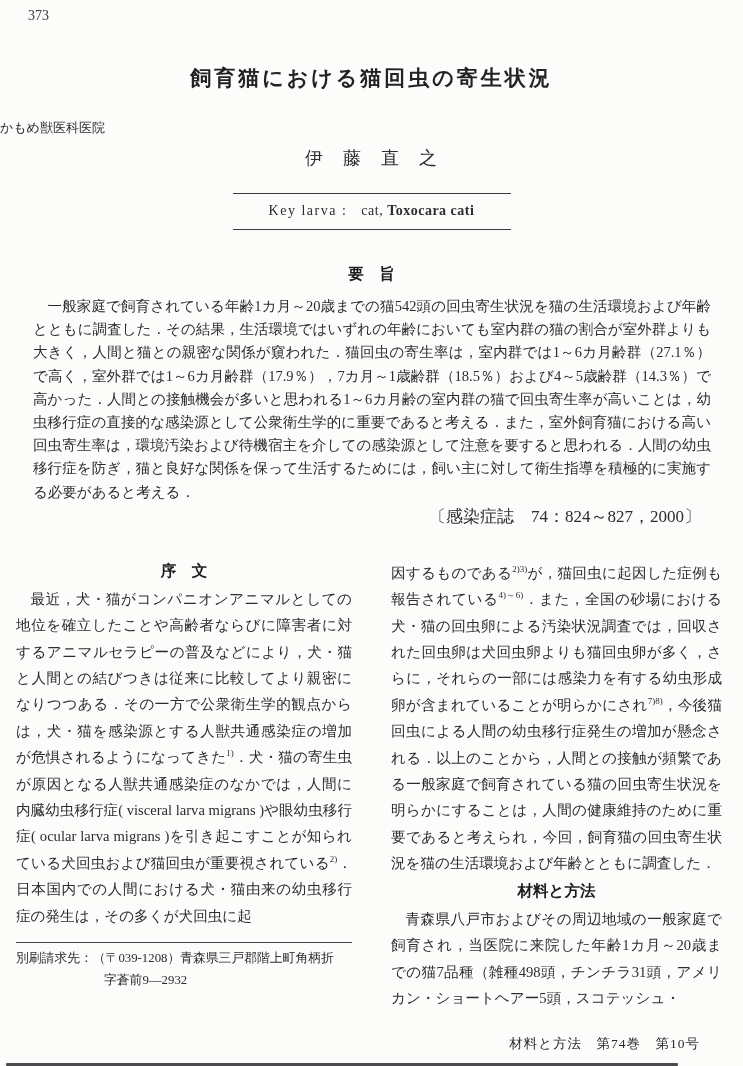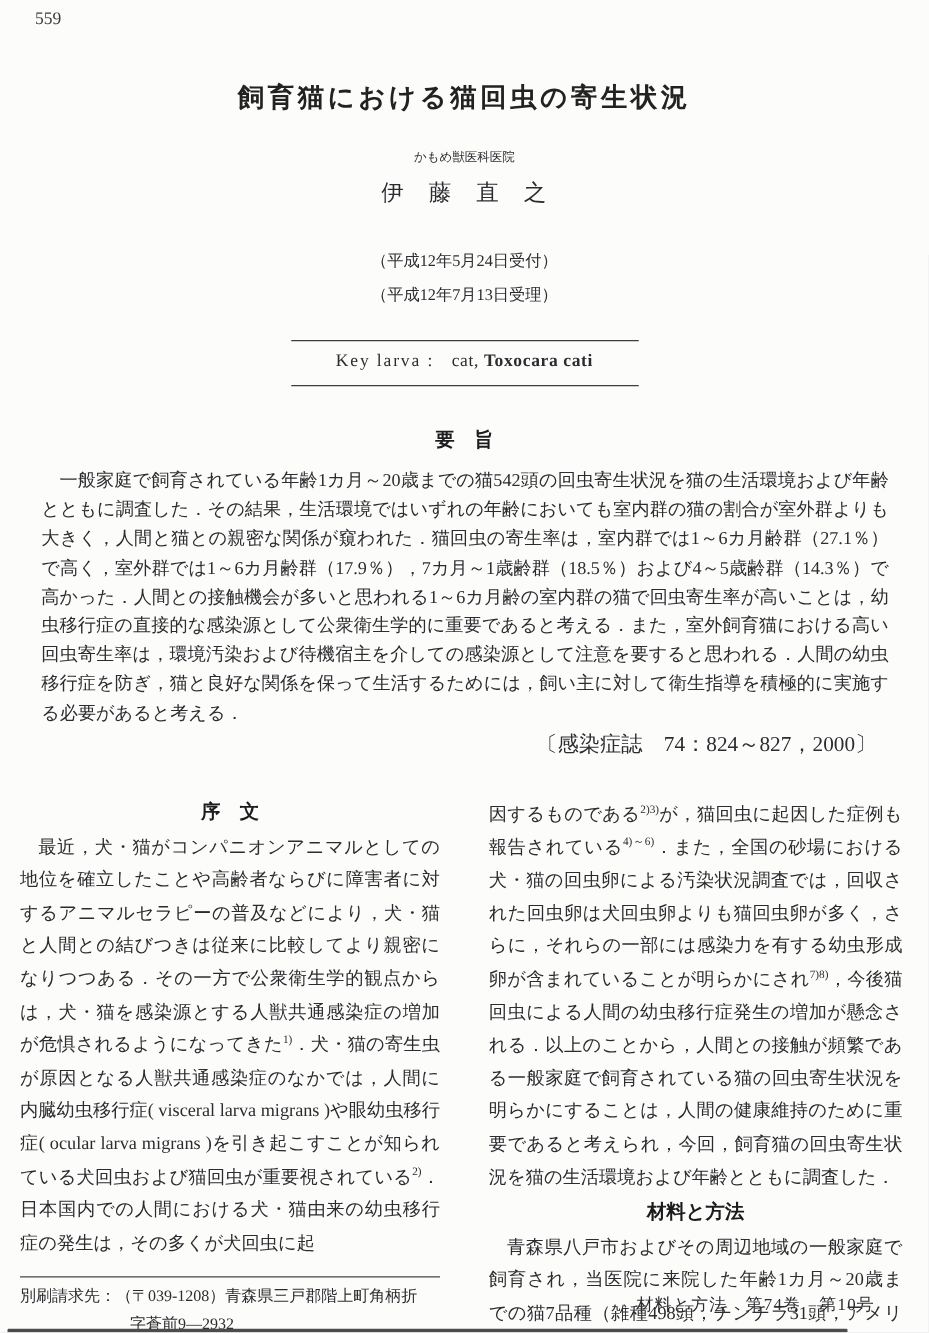"559" div.page-num { text: 559 -> 373 }
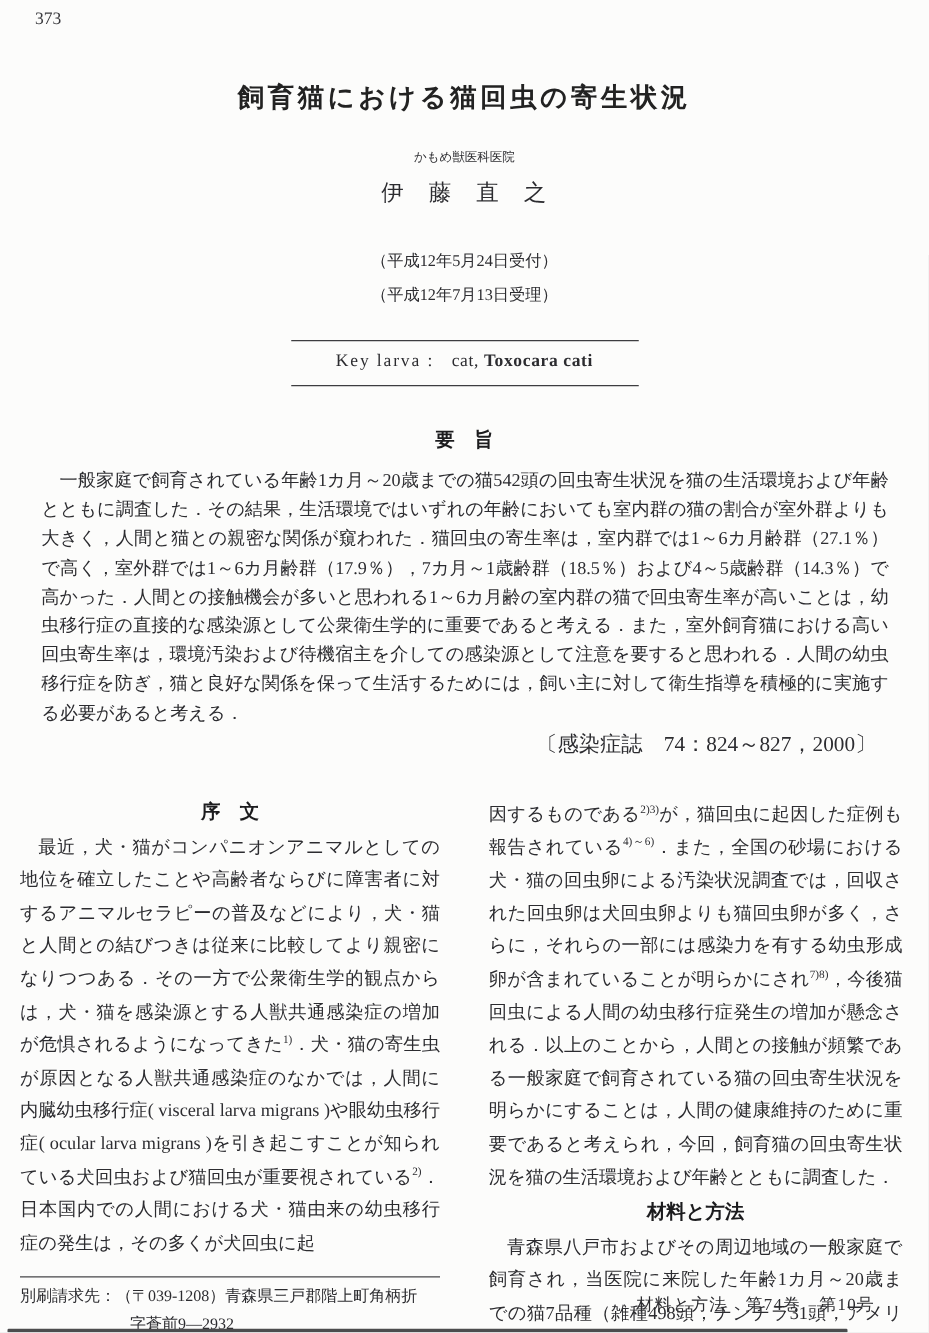"かもめ獣医科医院" .affil { font-size: 10px -> 13px; text-align: center -> left }
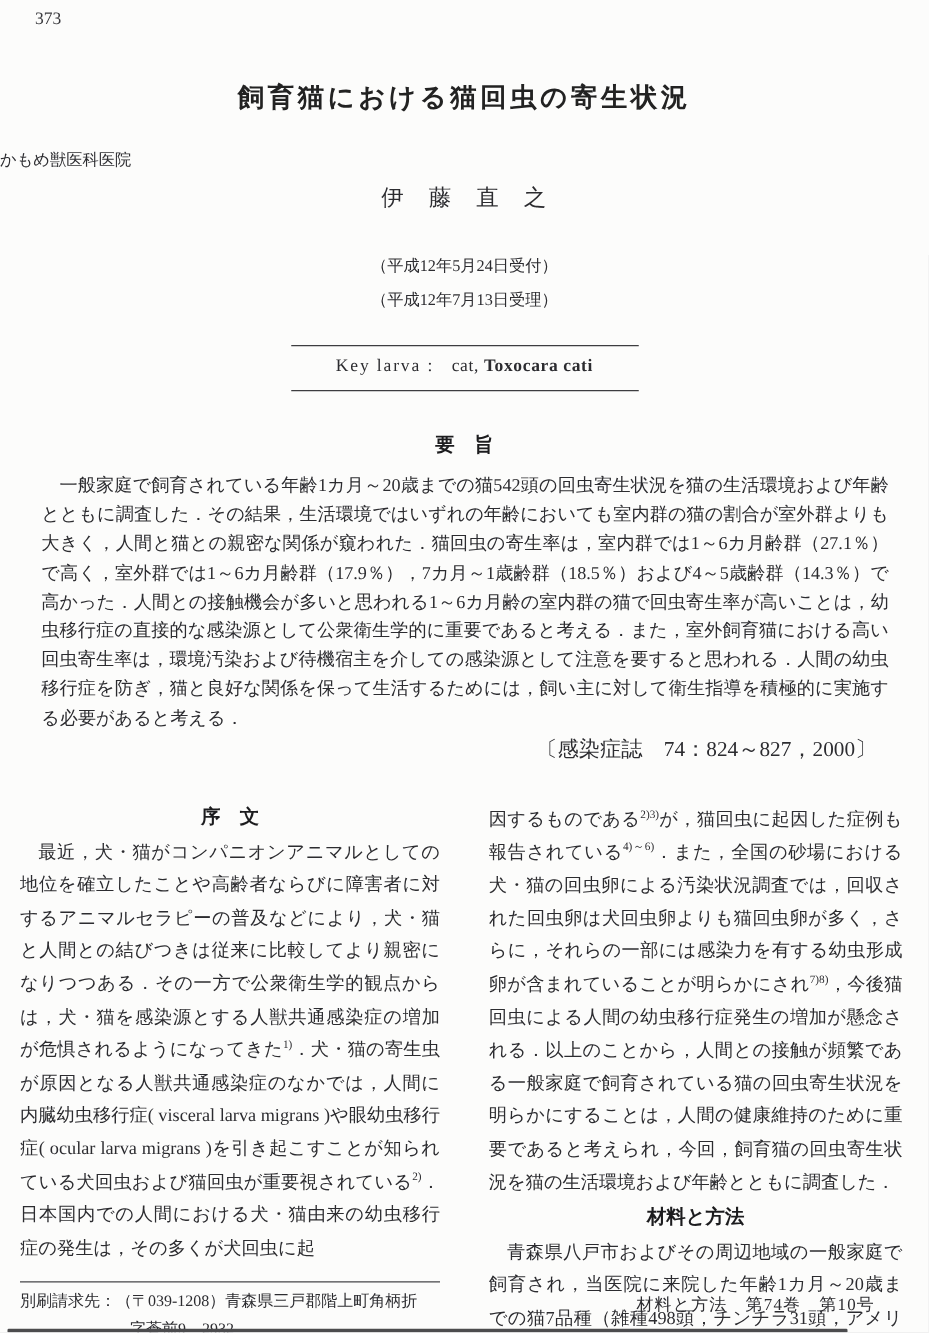"（平成12年5月24日受付）" div.dates { html: <div> <div>（平成12年5月24日受付）</div> <div>（平成12年7月13日受理）</div> </div> -> none }
